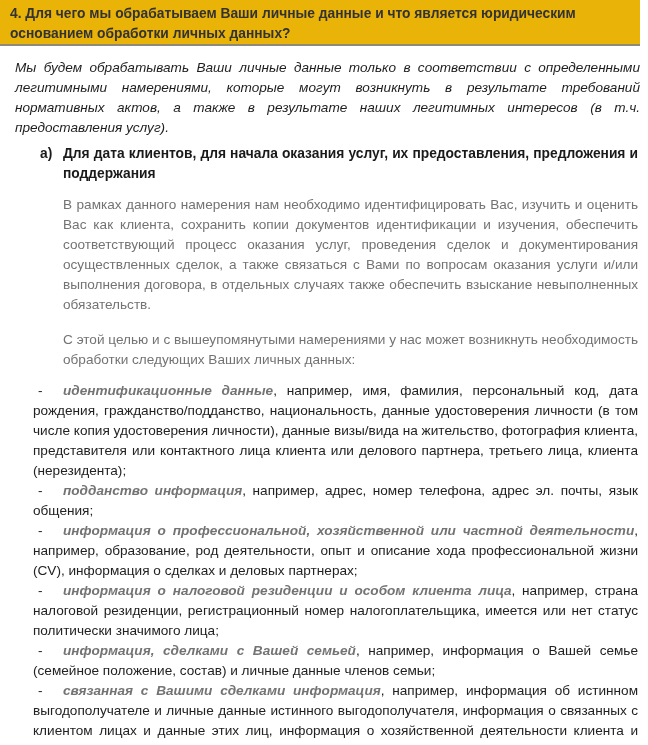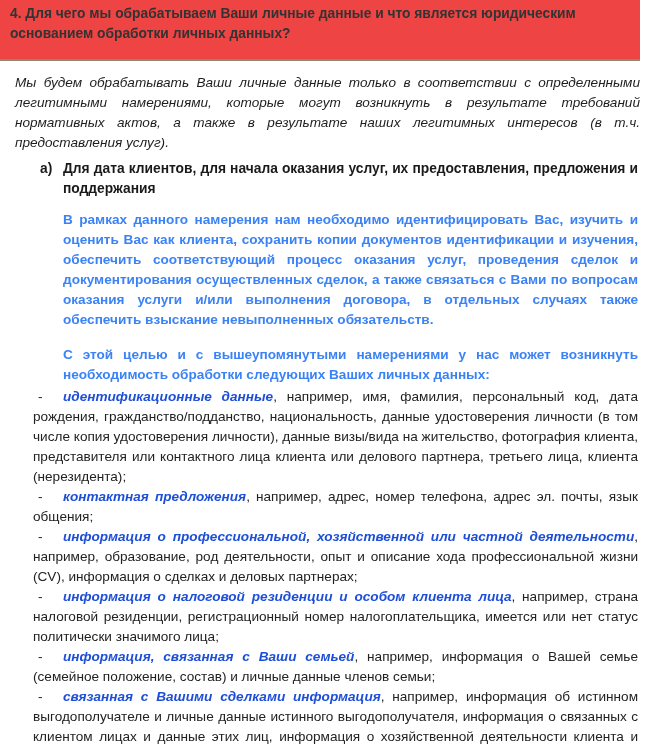"4. Для чего мы обрабатываем" .section-header { background: #ef4444 -> #eab308; padding: 4px 10px 15px 10px -> 4px 10px 0 10px }
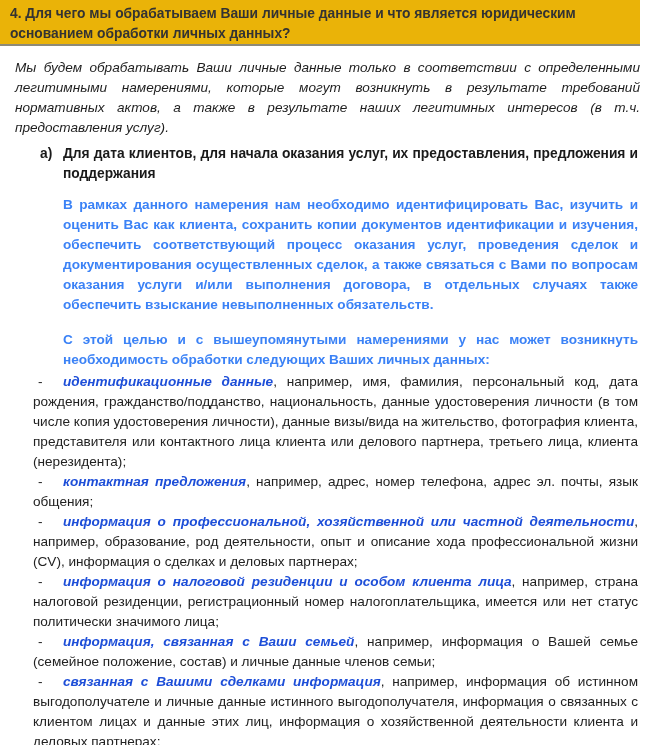"В рамках данного намерения нам" .para { color: #3b82f6 -> #737373; font-weight: bold -> none }
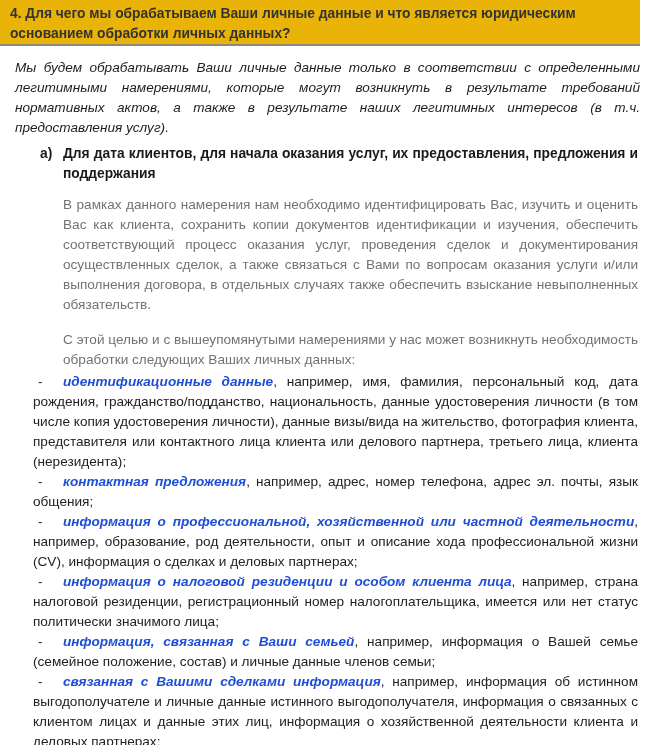"С этой целью и с" p.para { margin-bottom: 2px -> 11px }
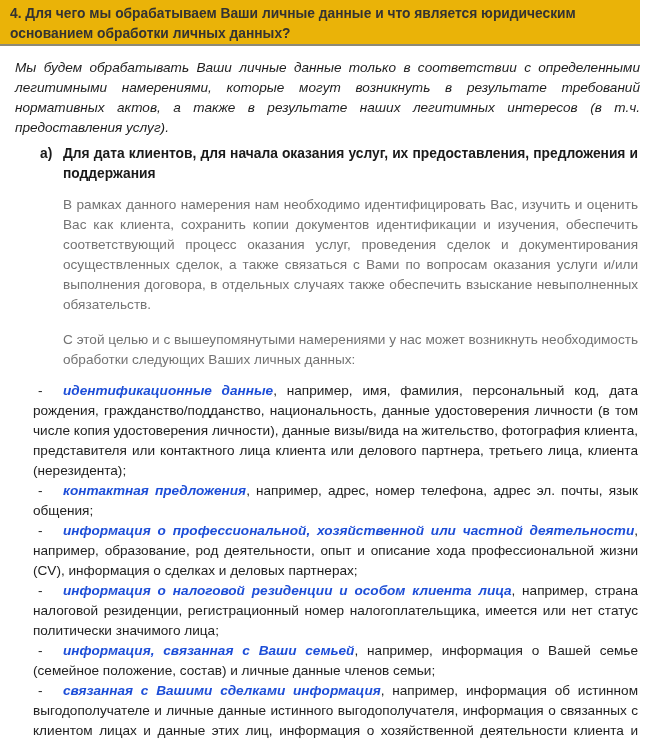"идентификационные данные" .term { color: #1d4ed8 -> #737373 }
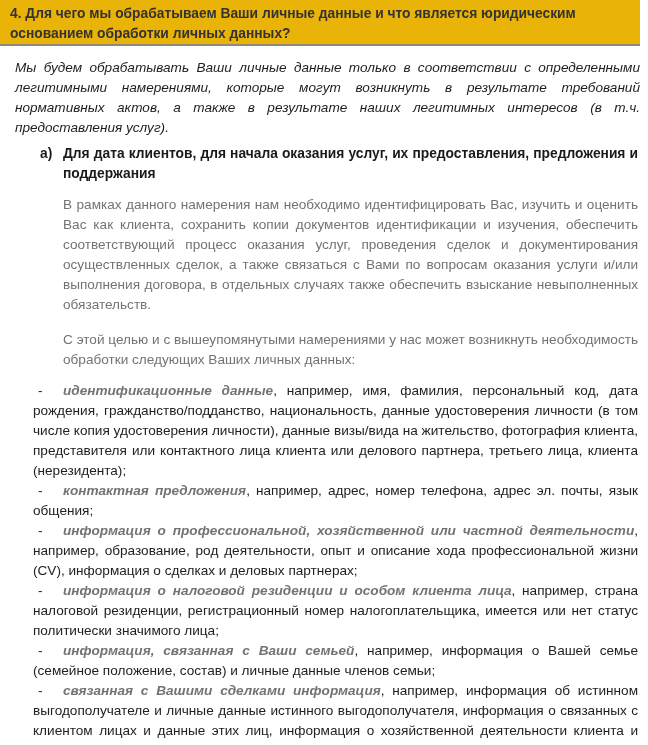"контактная предложения" span.term { text: контактная предложения -> подданство информация }
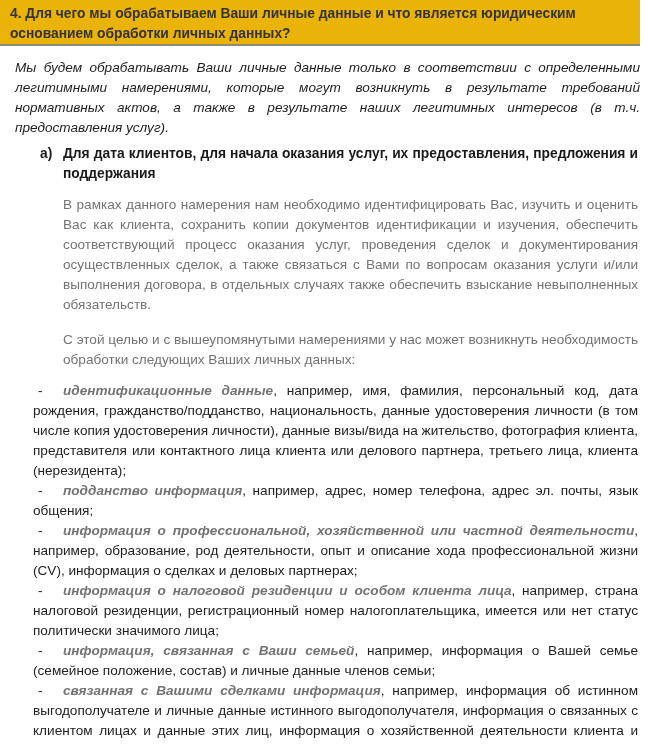"информация, связанная с Ваши семьей" span.term { text: связанная с Ваши -> сделками с Вашей }
